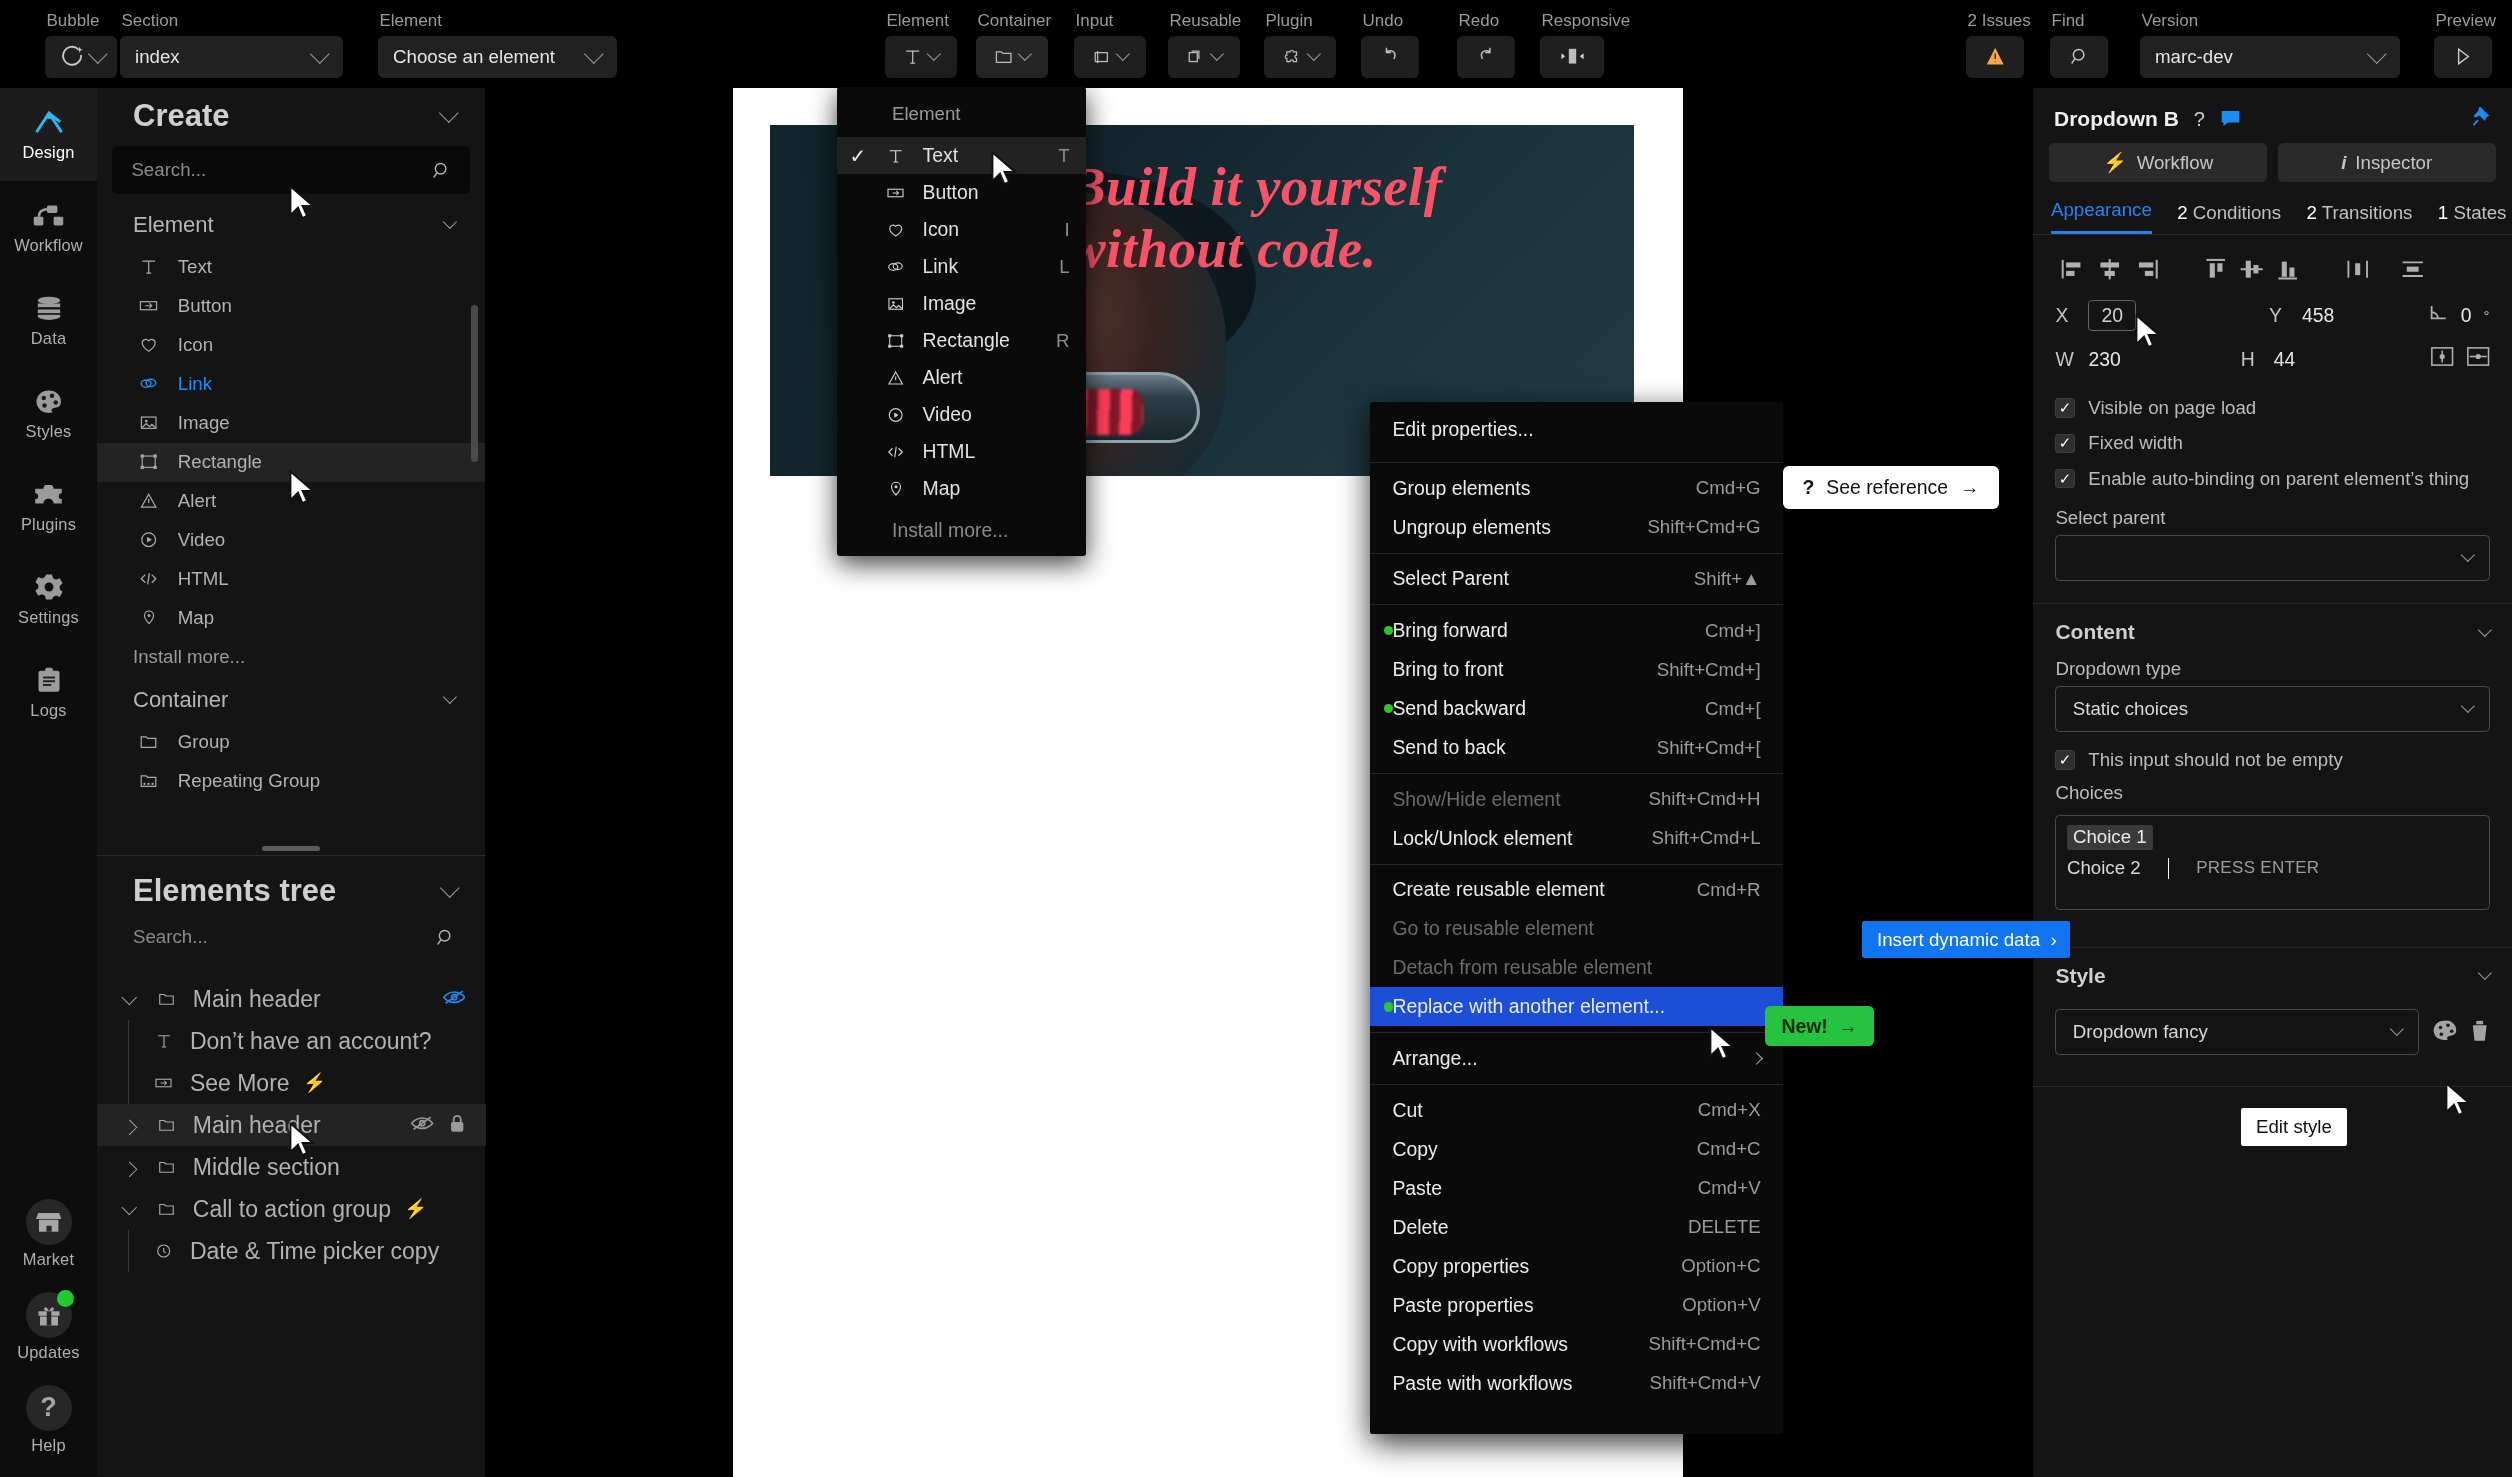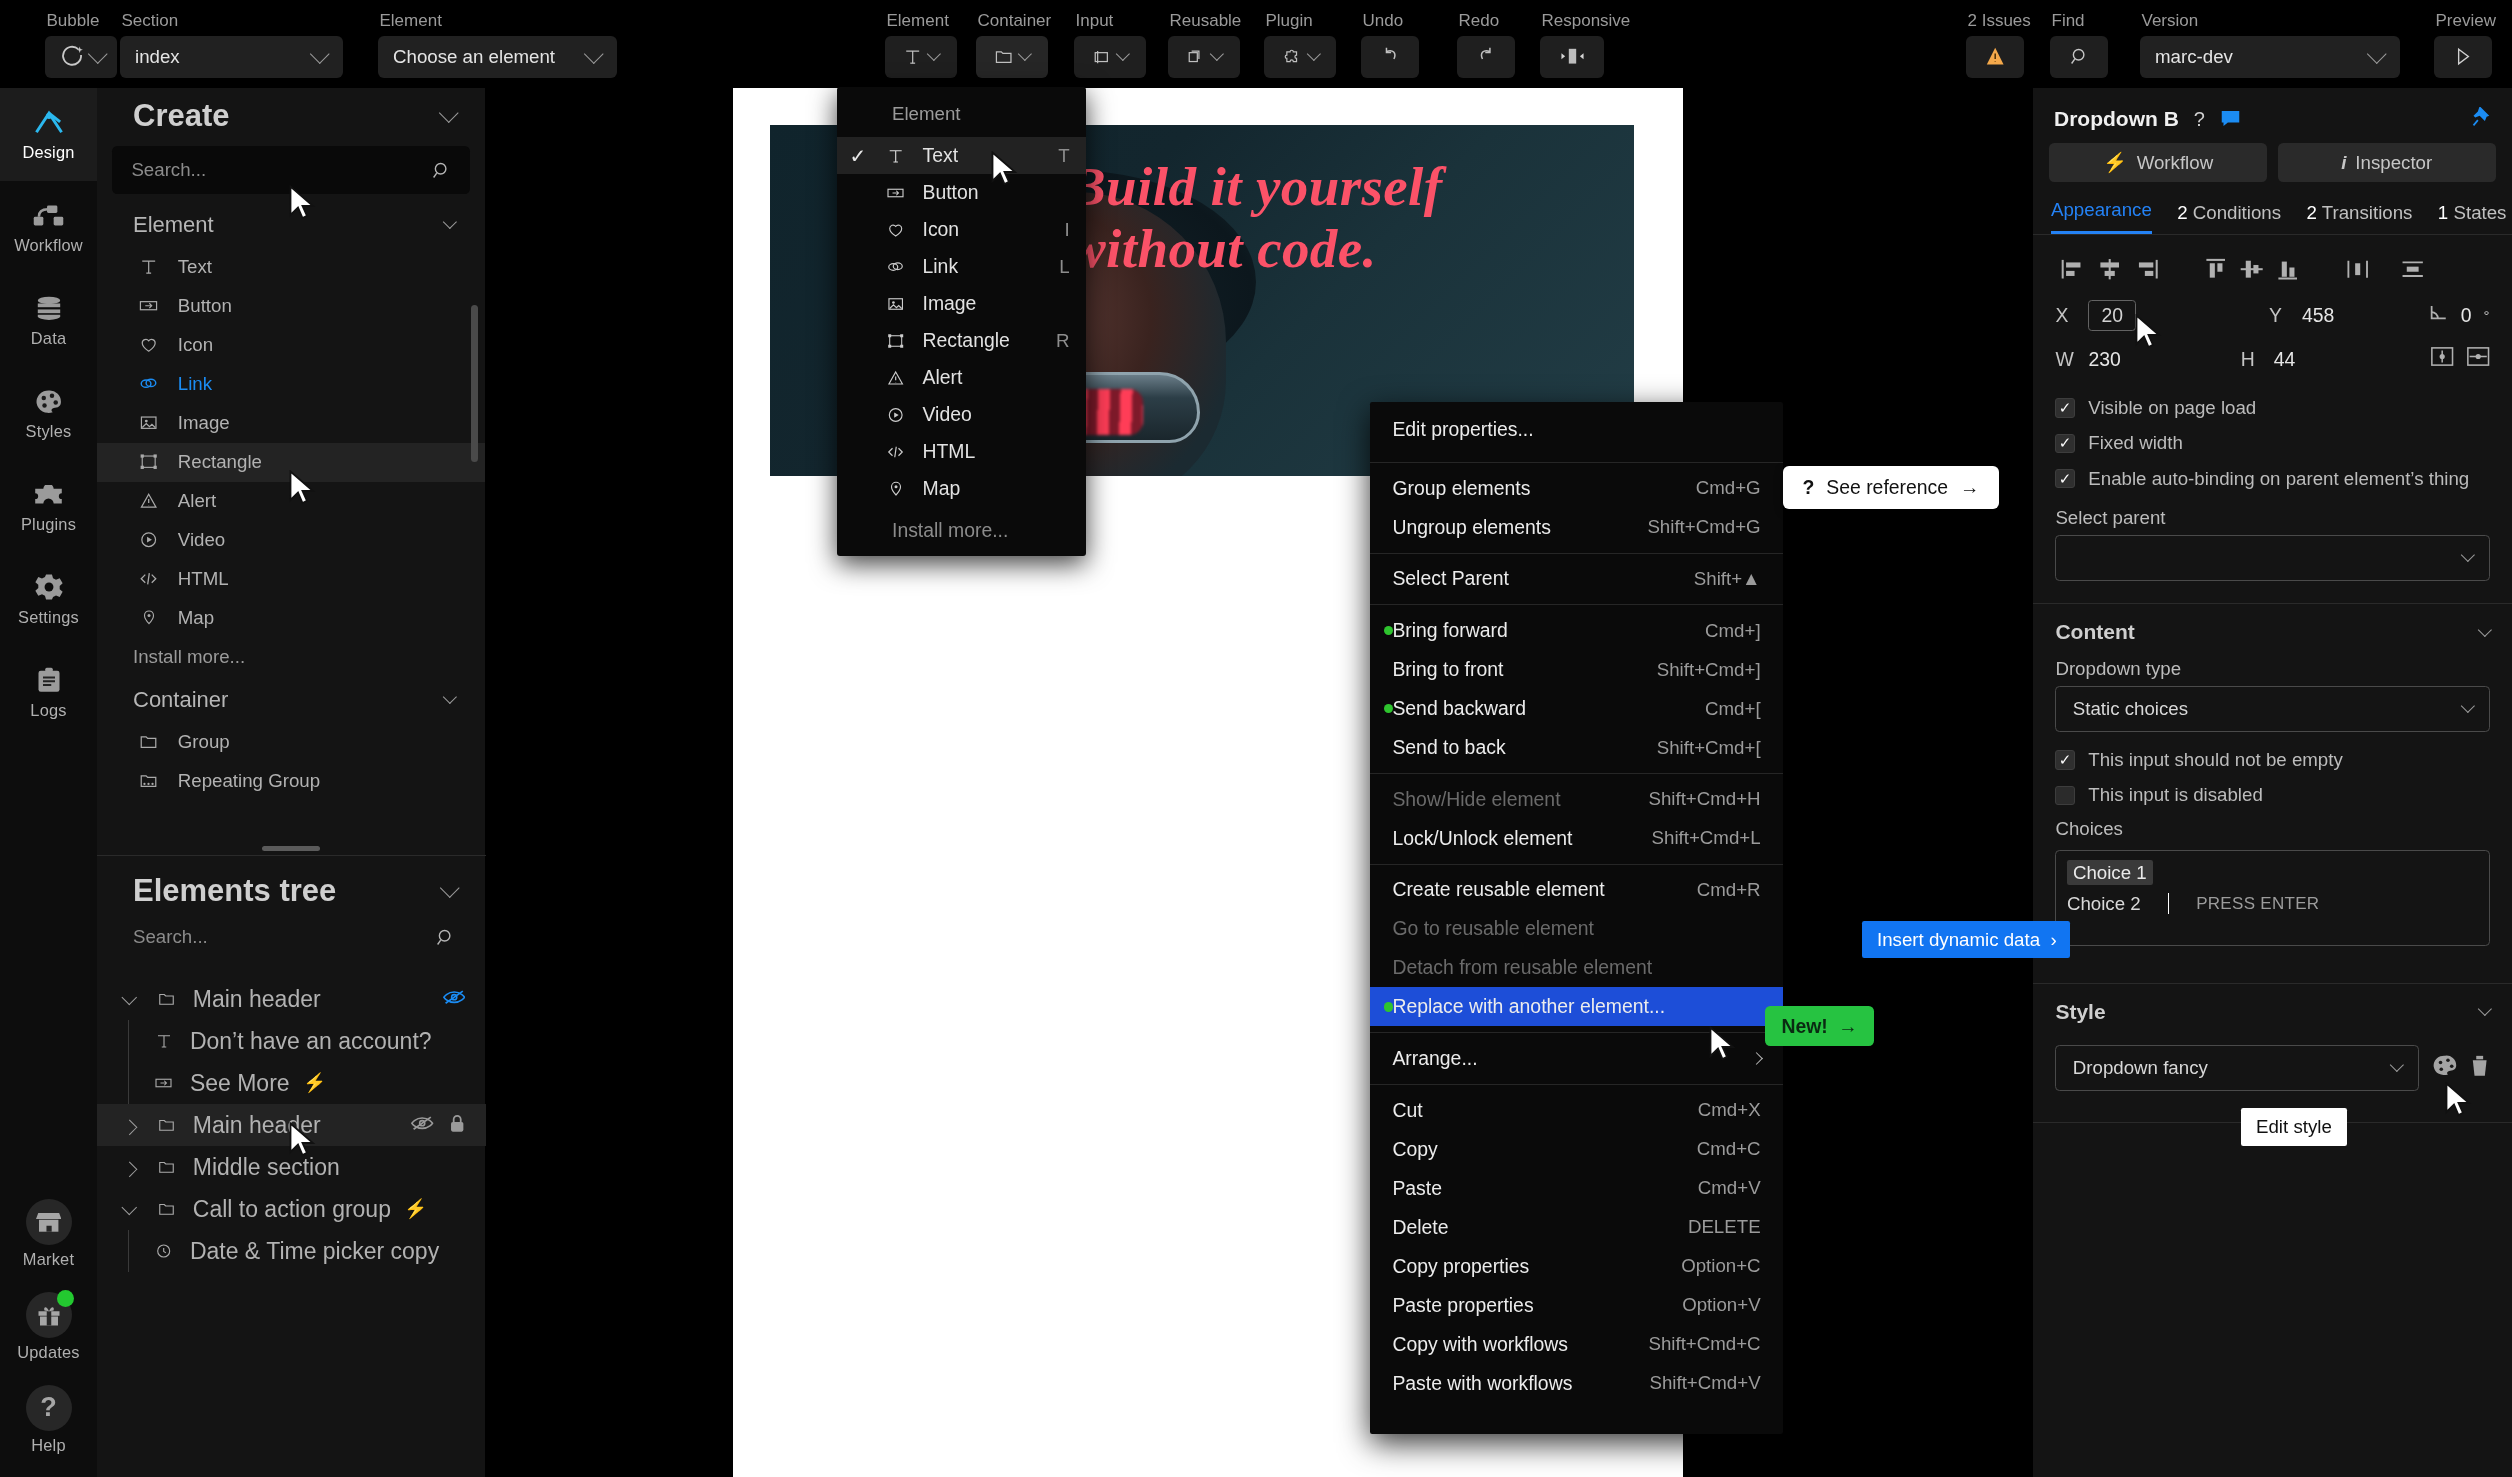"This input is disabled" div.chk-row { html: <div> <span></span> <span>This input is disabled</span> </div> -> none }
